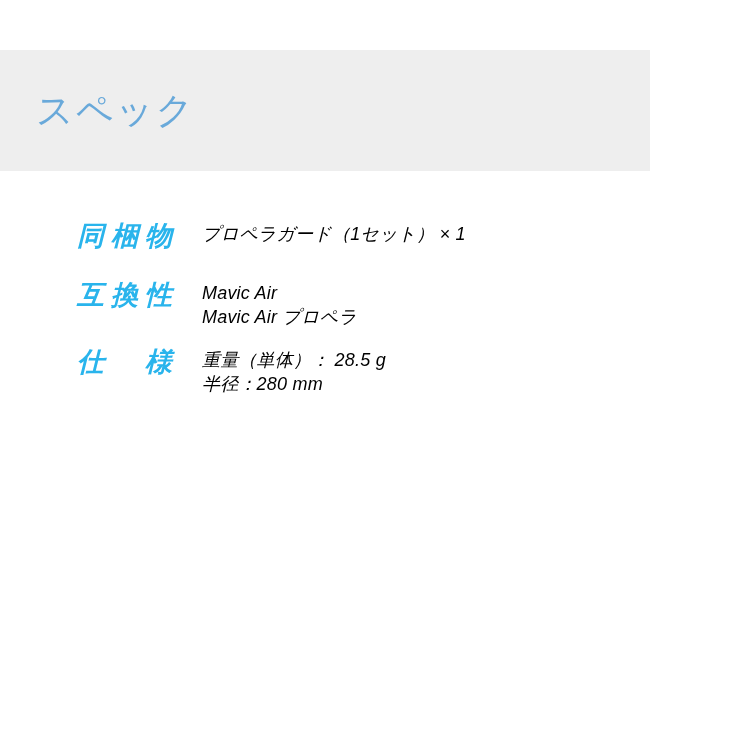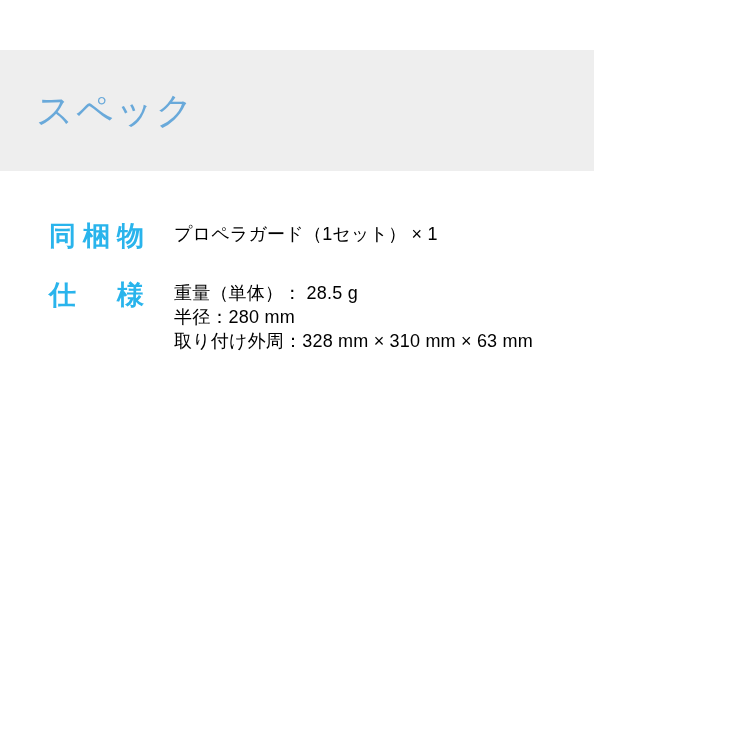"スペック" .header-band { width: 594px -> 650px }
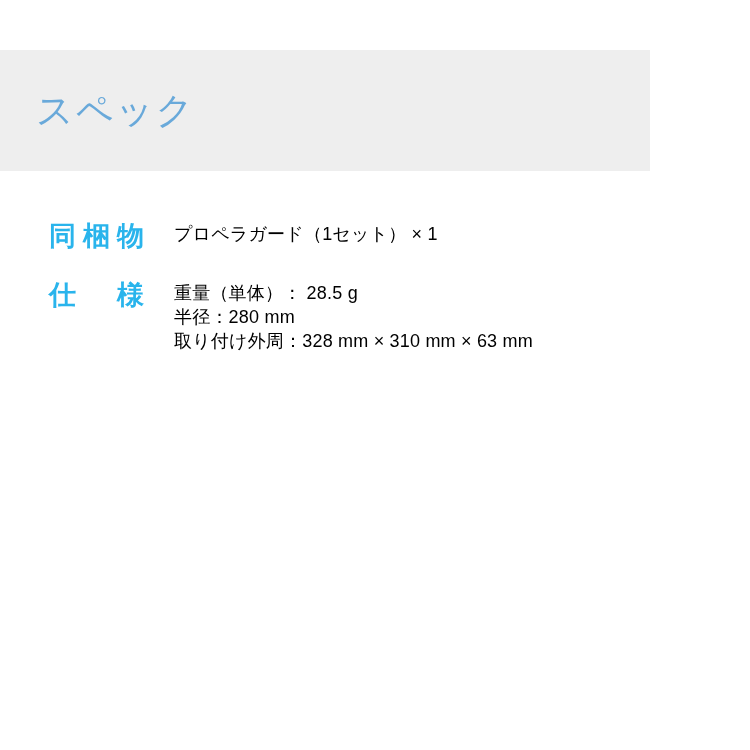"同梱物" .spec-row { font-style: none -> italic; padding-left: 49px -> 77px }
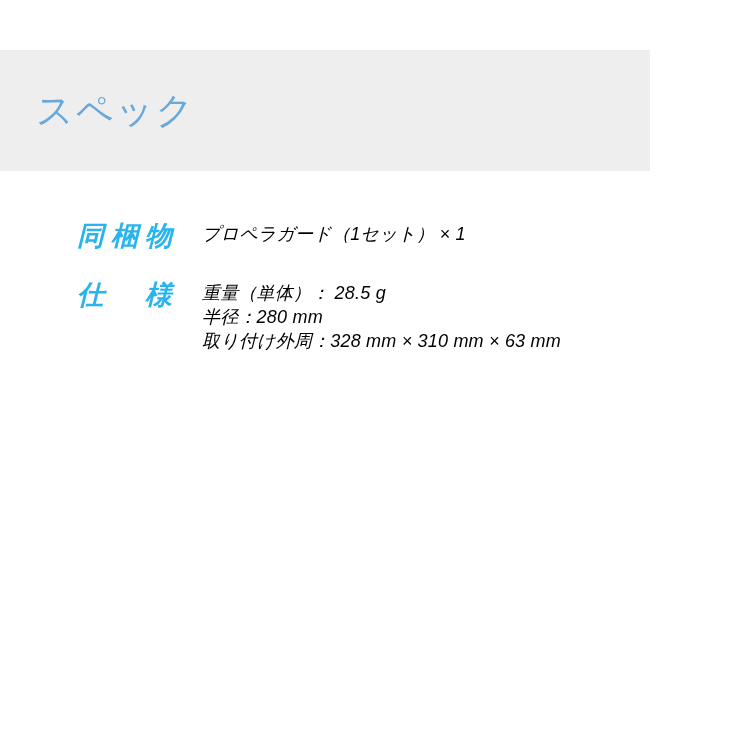"互換性" div.spec-row { html: none -> <div> <div>互換性</div> <div> <div>Mavic Air</div> <div>Mavic Air プロペラ</div> </div> </div> }
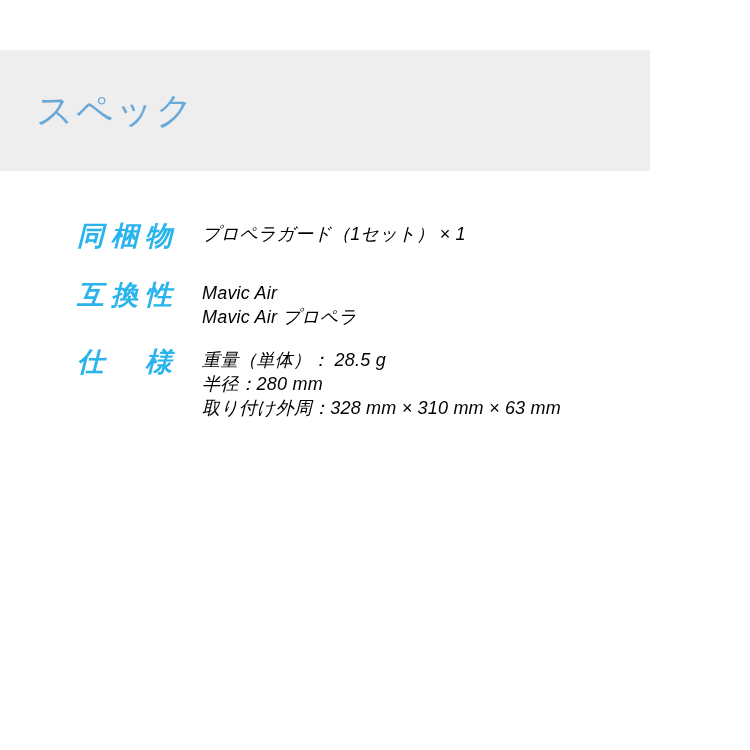"取り付け外周：328 mm × 310 mm" div.spec-line { html: <div>取り付け外周：328 mm × 310 mm × 63 mm</div> -> none }
